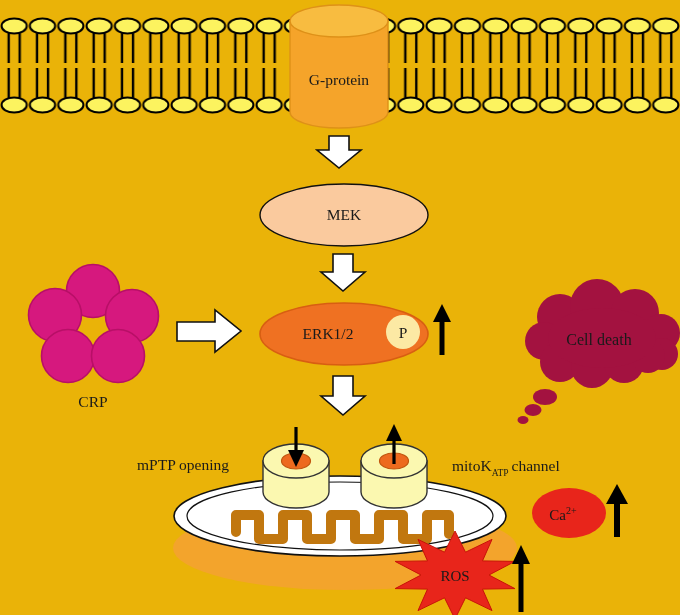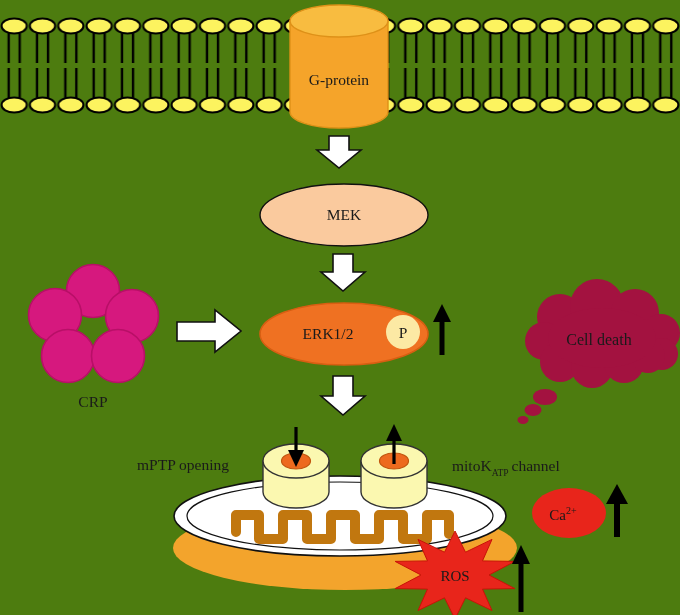"G-protein" .canvas { background: #4d7c0f -> #eab308 }
